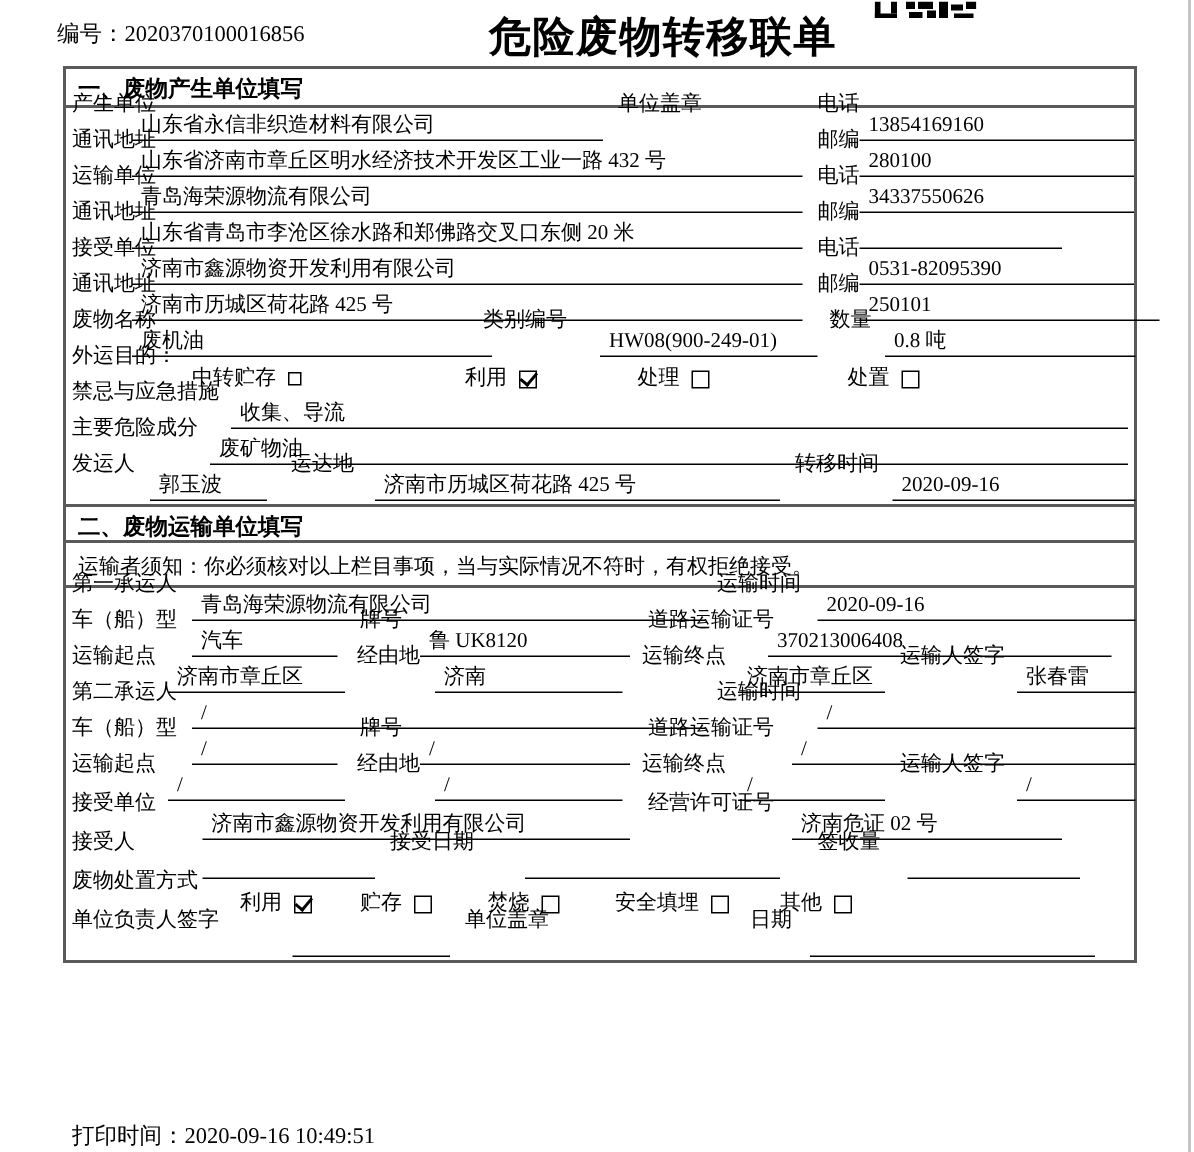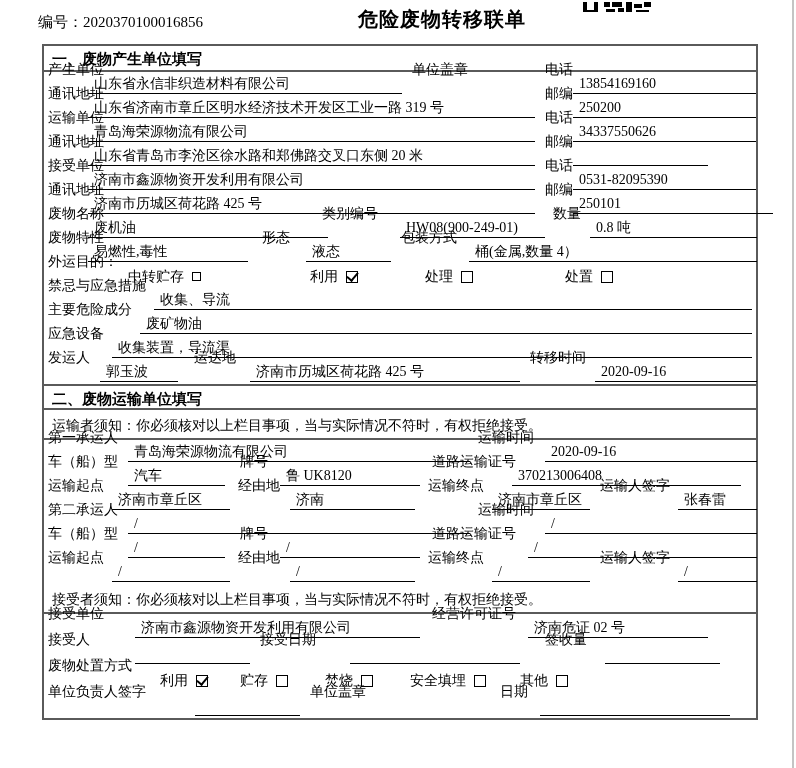"危险废物转移联单" .title { font-size: 20px -> 28px }
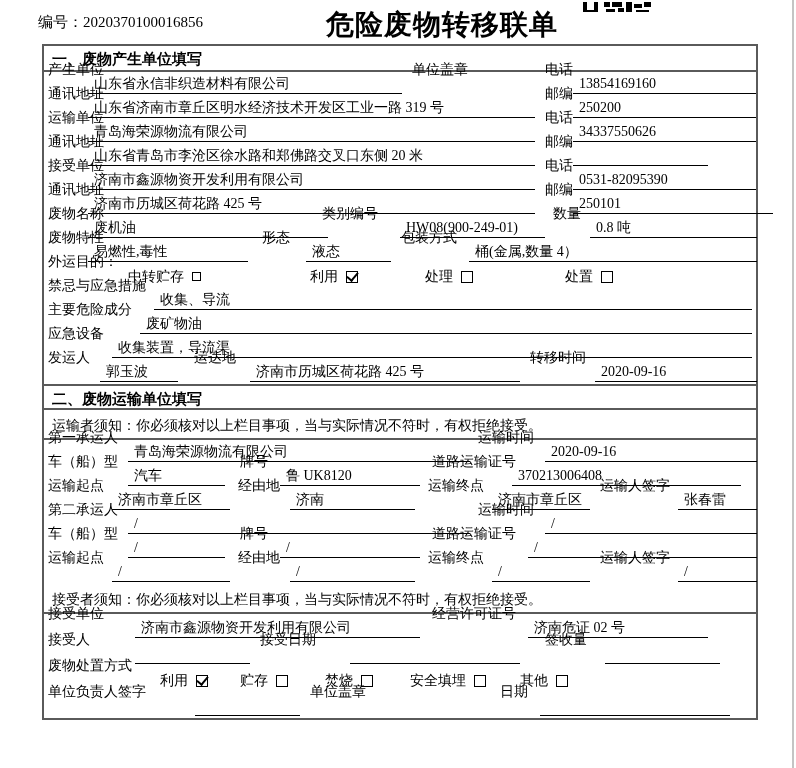"山东省济南市章丘区明水经济技术开发区工业一路 319 号" span.u { text: 319 -> 432 }
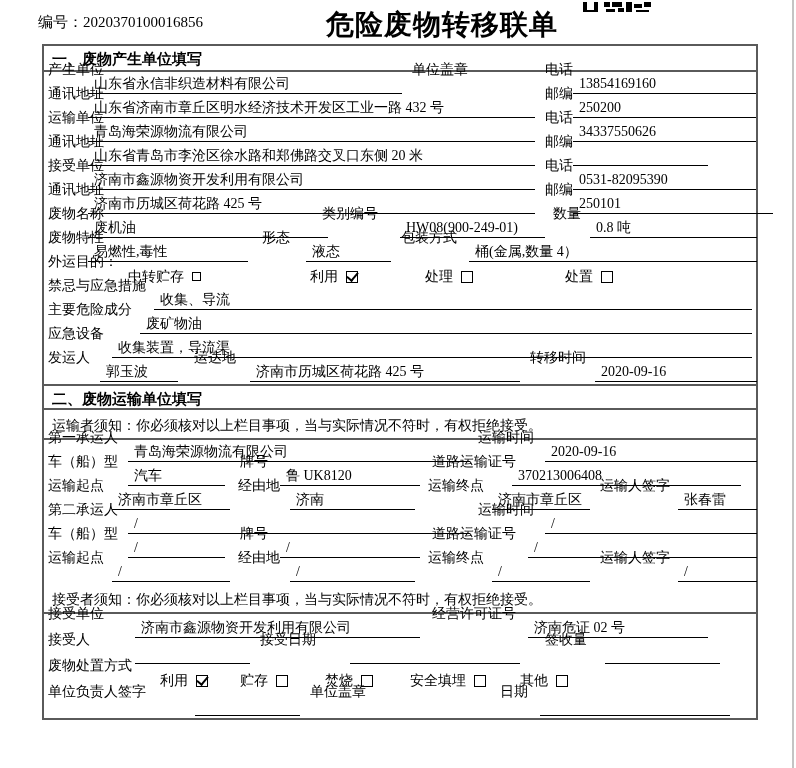"250200" span.u { text: 250200 -> 280100 }
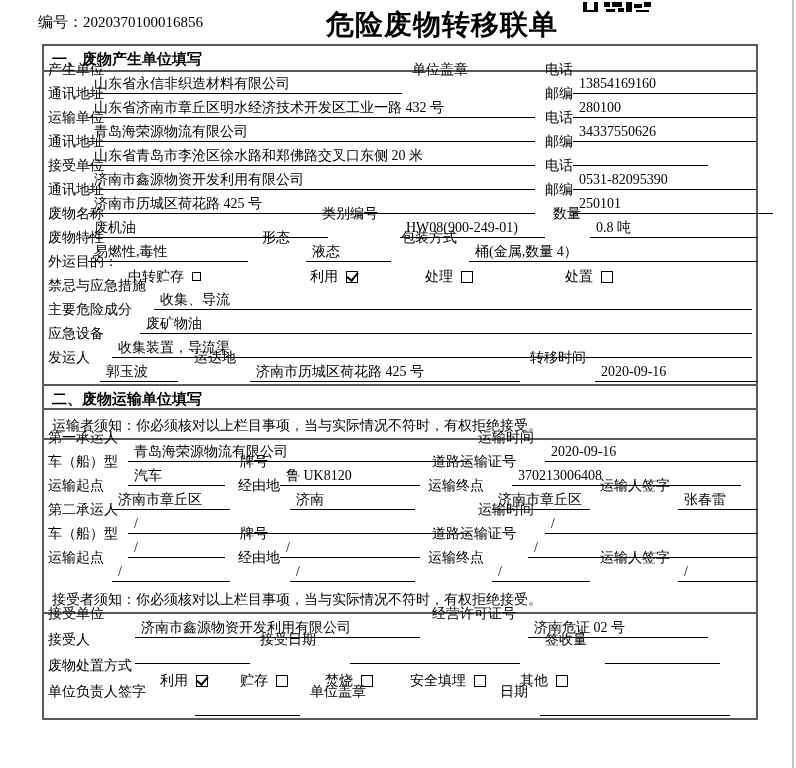"废物特性" div.row { html: <div> <span>废物特性</span> <span>易燃性,毒性</span> <span>形态</span> <span>液态</span> <span>包装方式</span> <span>桶(金属,数量 4）</span> </div> -> none }
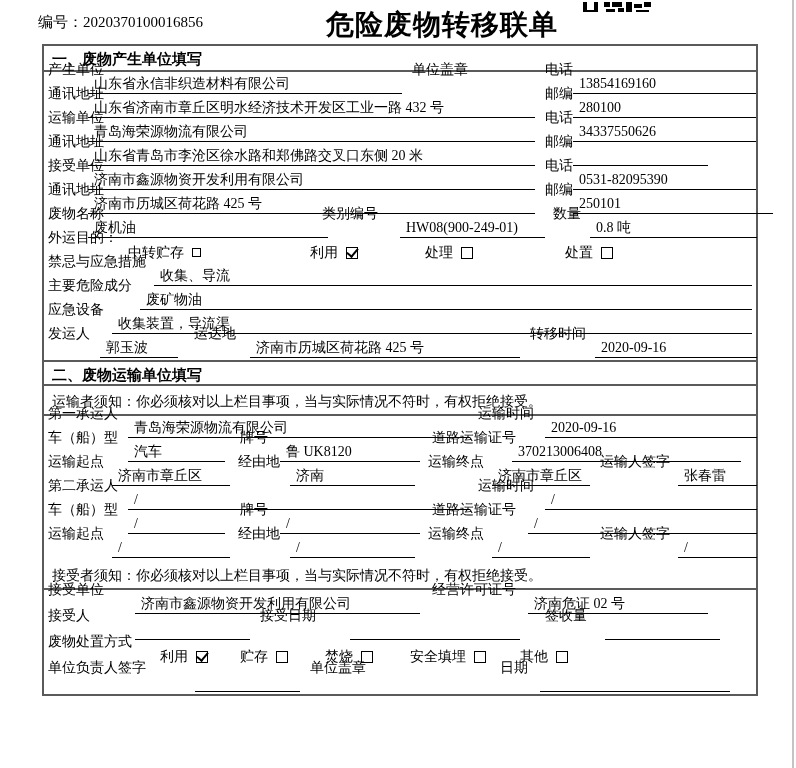"应急设备" div.row { html: <div> <span>应急设备</span> <span>收集装置，导流渠</span> </div> -> none }
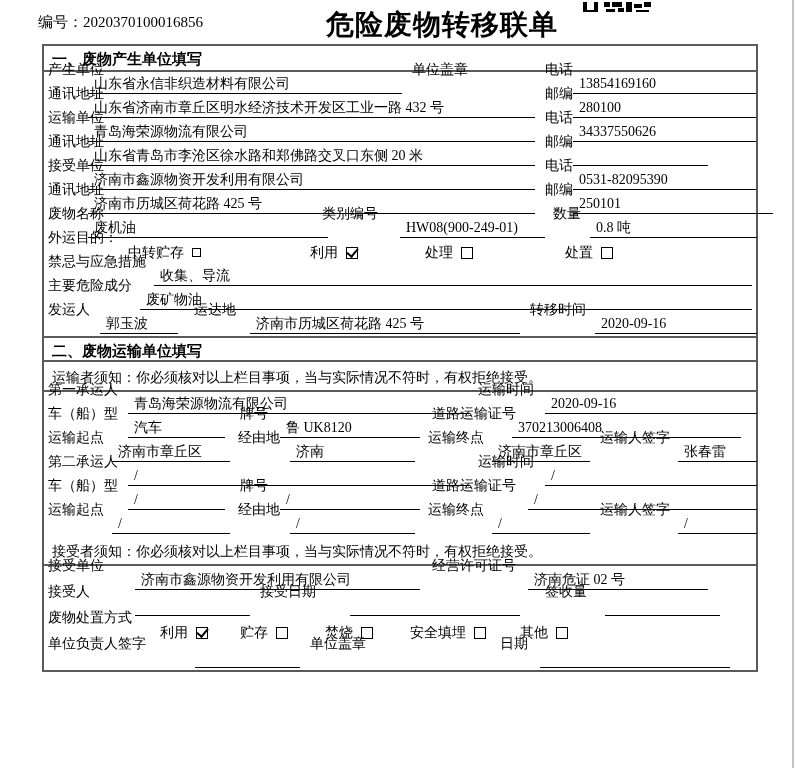"接受者须知：你必须核对以上栏目事项，当与实际情况不符时，有权拒绝接受。" div.note { html: <div>接受者须知：你必须核对以上栏目事项，当与实际情况不符时，有权拒绝接受。</div> -> none }
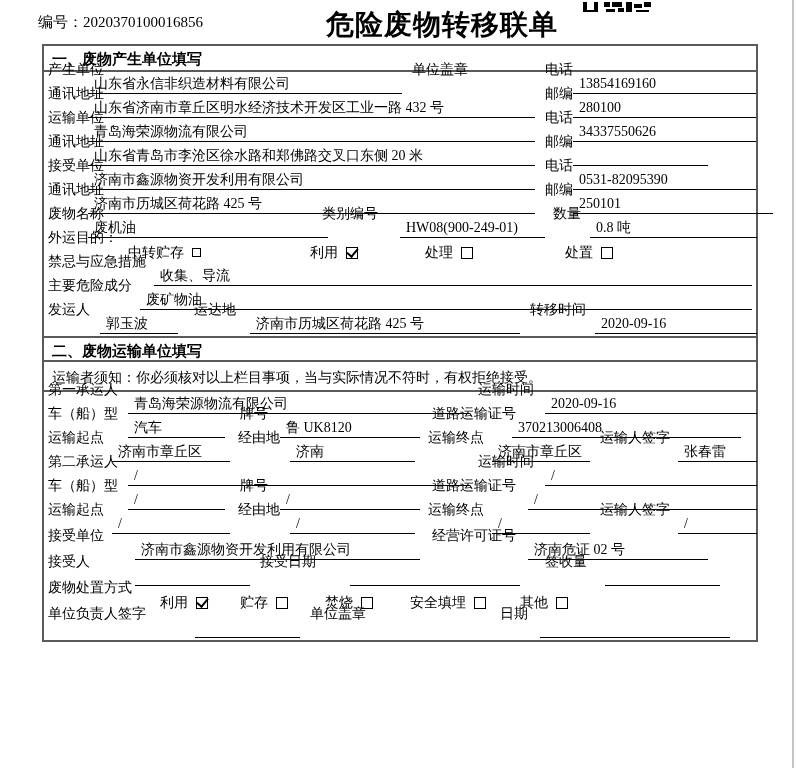"打印时间：2020-09-16 10:49:51" div.print-line { html: none -> <div> <span>打印时间：</span><span>2020-09-16 10:49:51</span> </div> }
